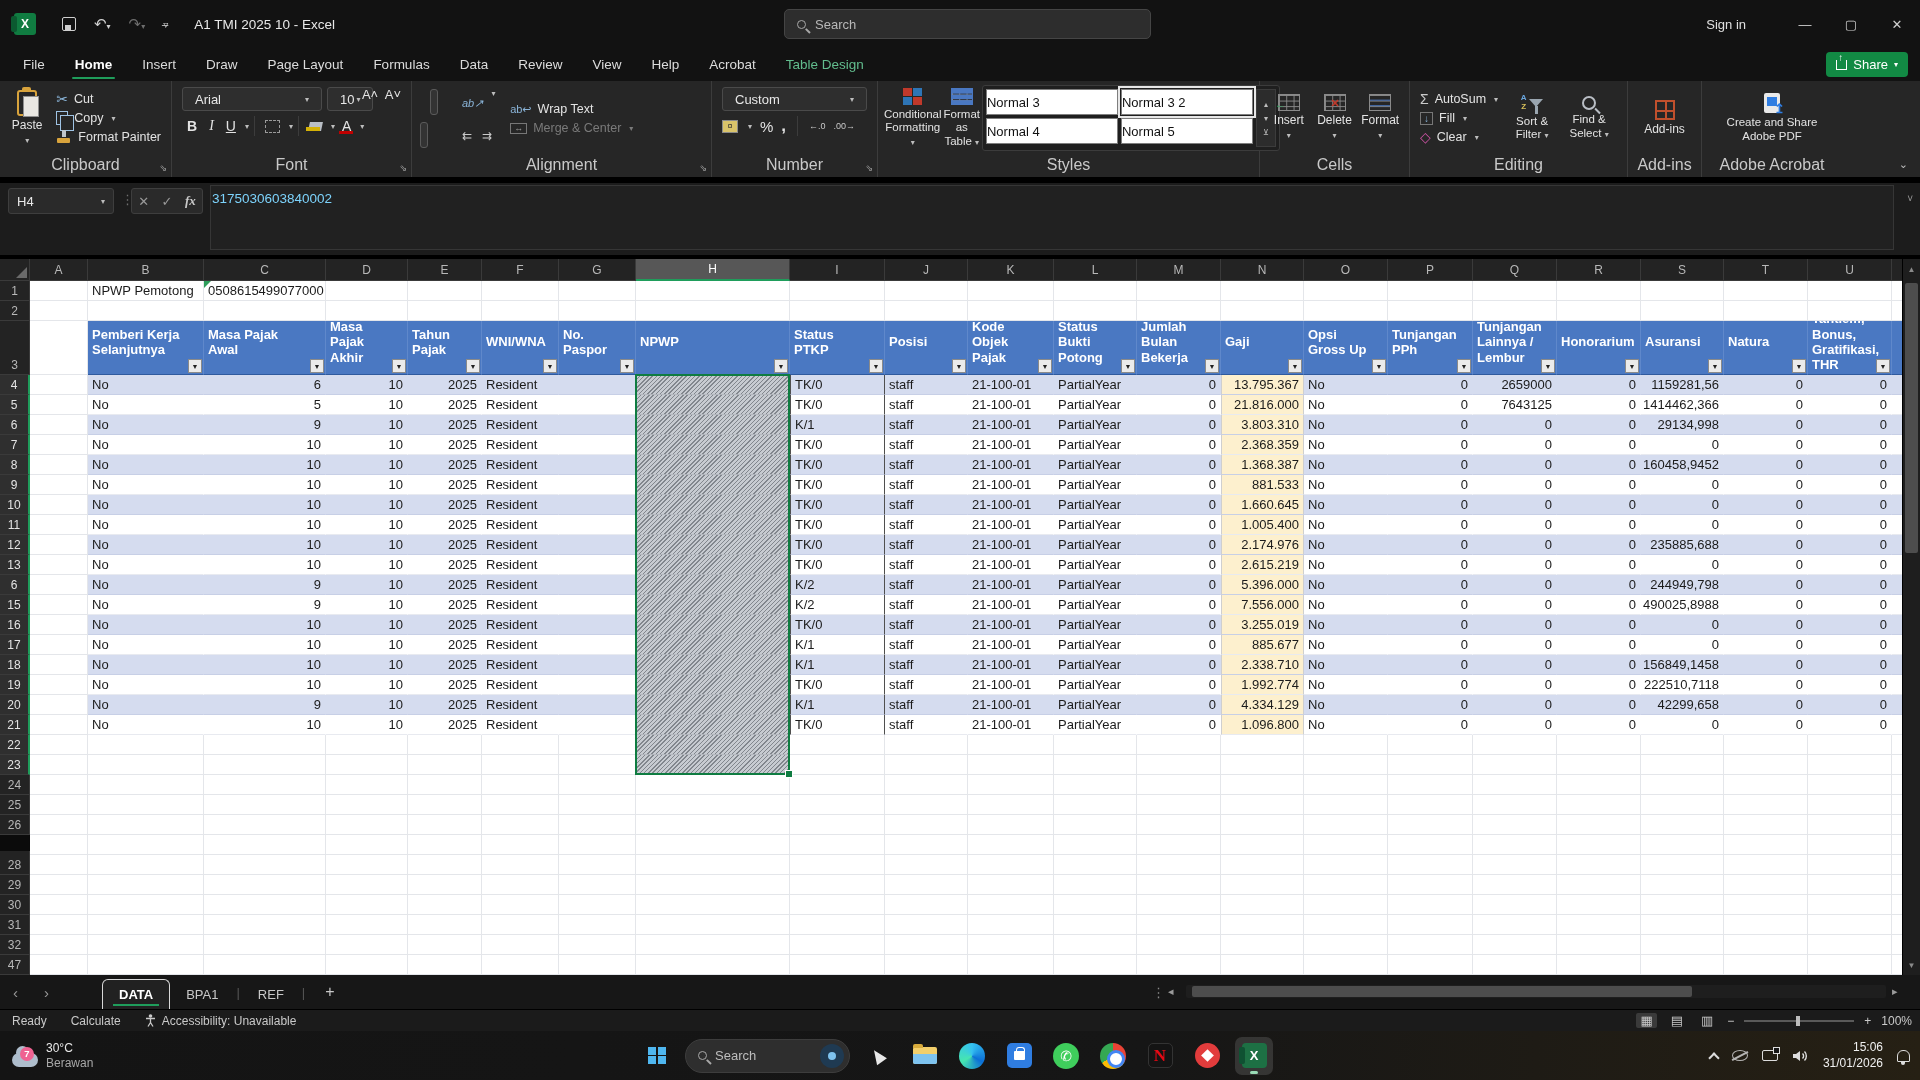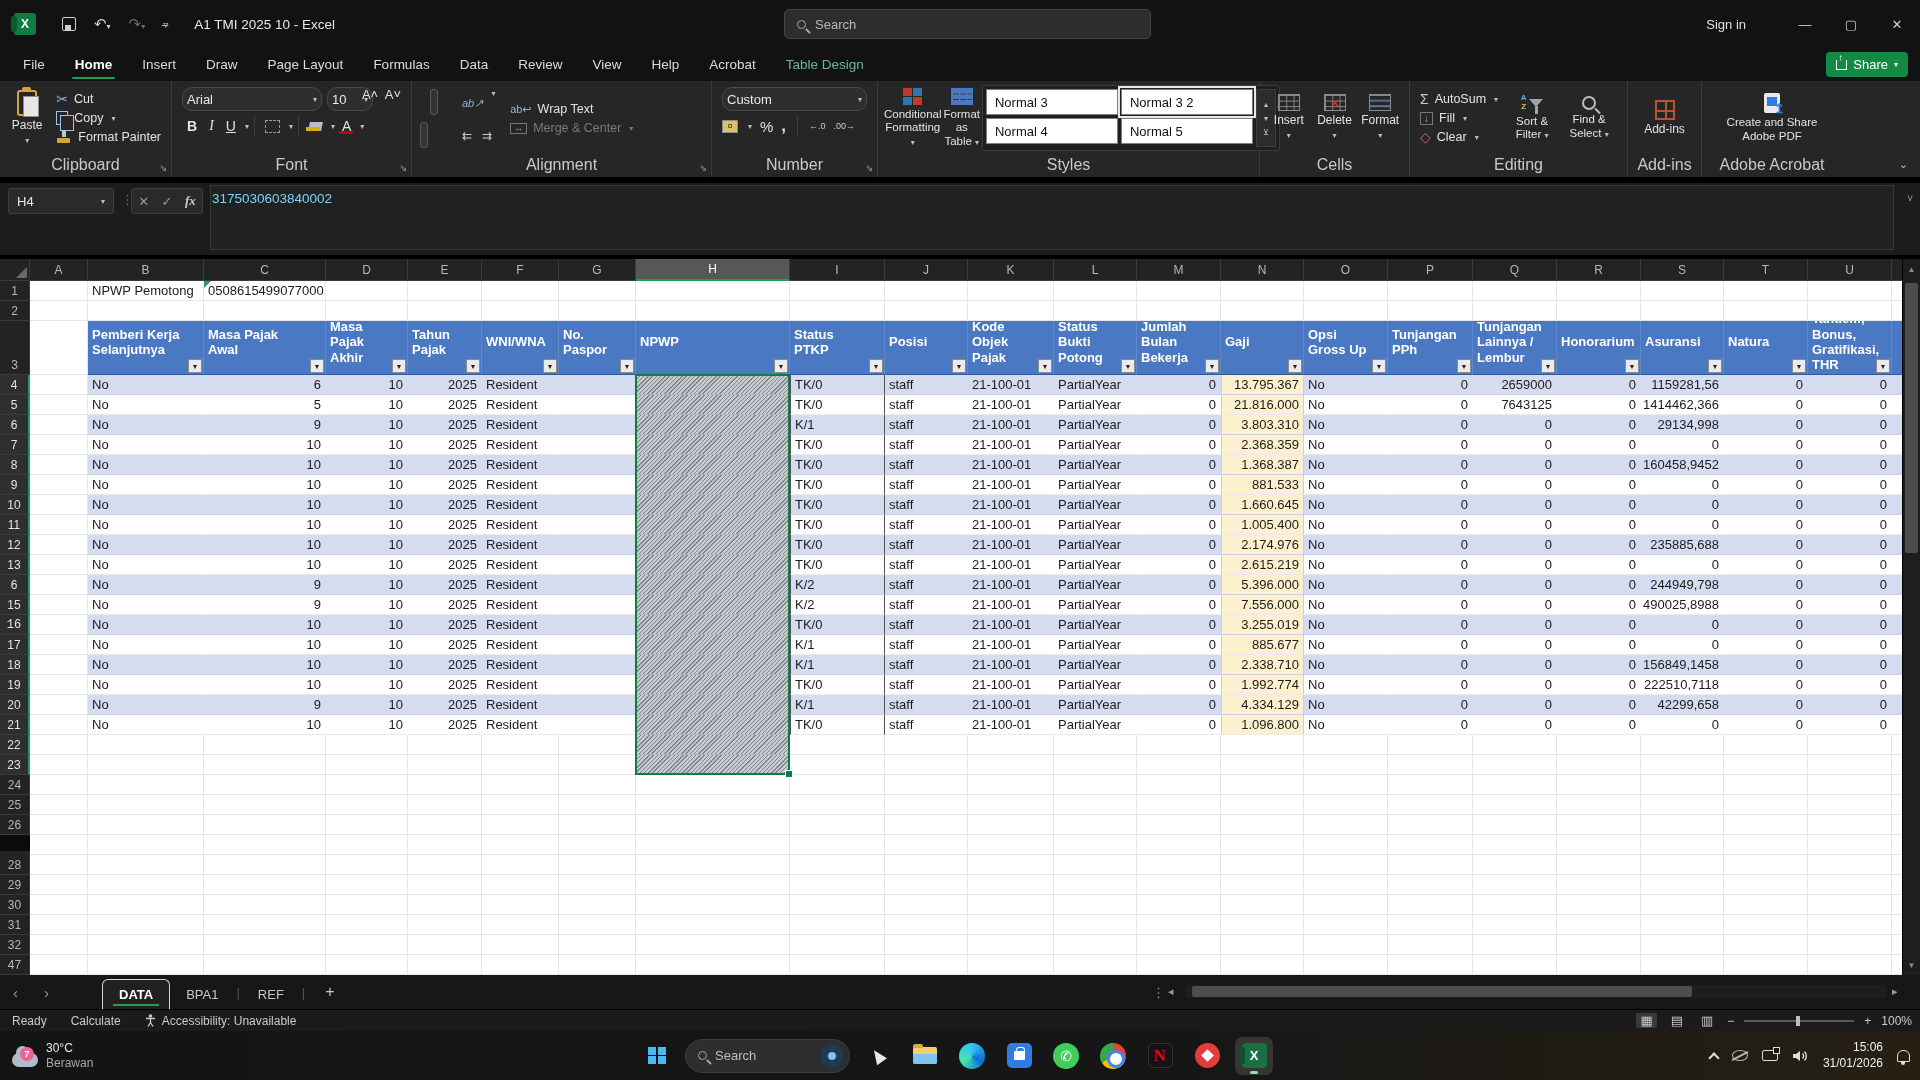"Arial" .combo { border-radius: 10px -> 3px; padding: 0 4px -> 0 12px }
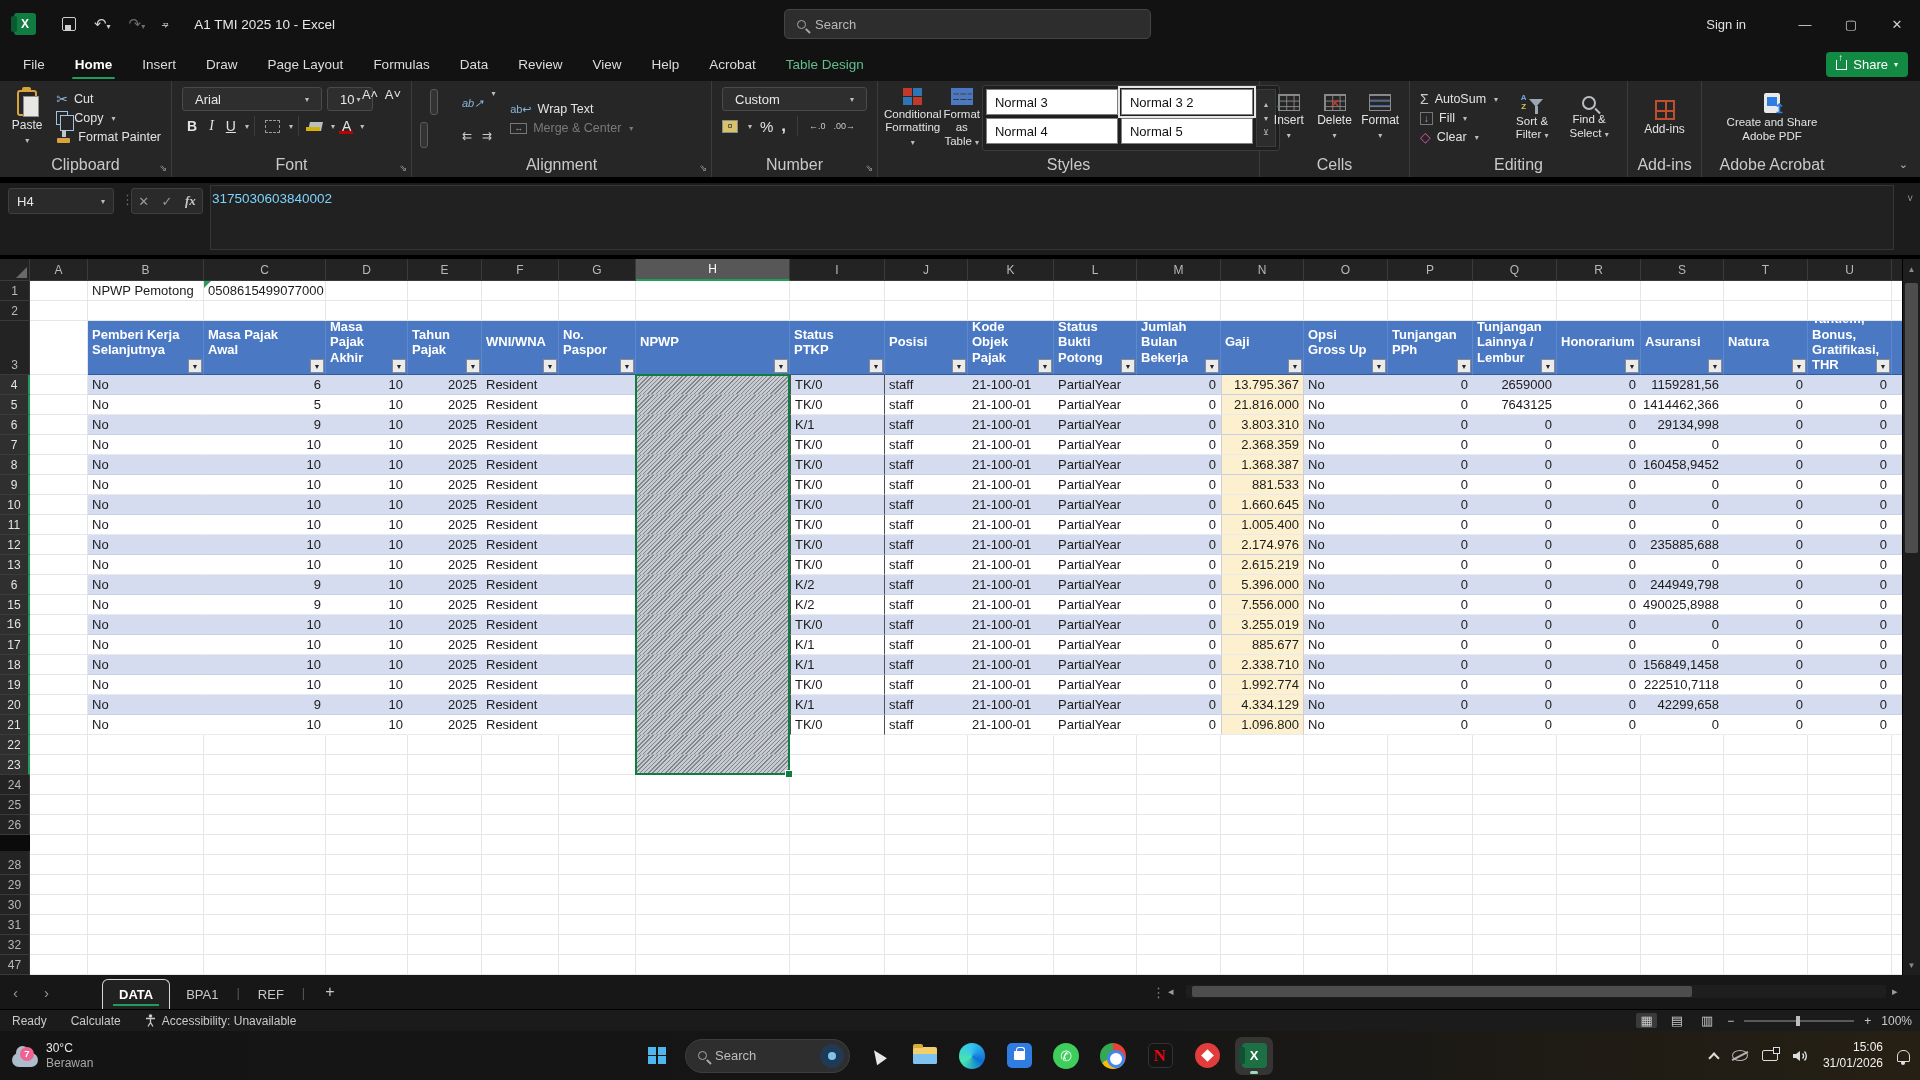"Normal 3" .sgitem { padding-left: 8px -> 0 }
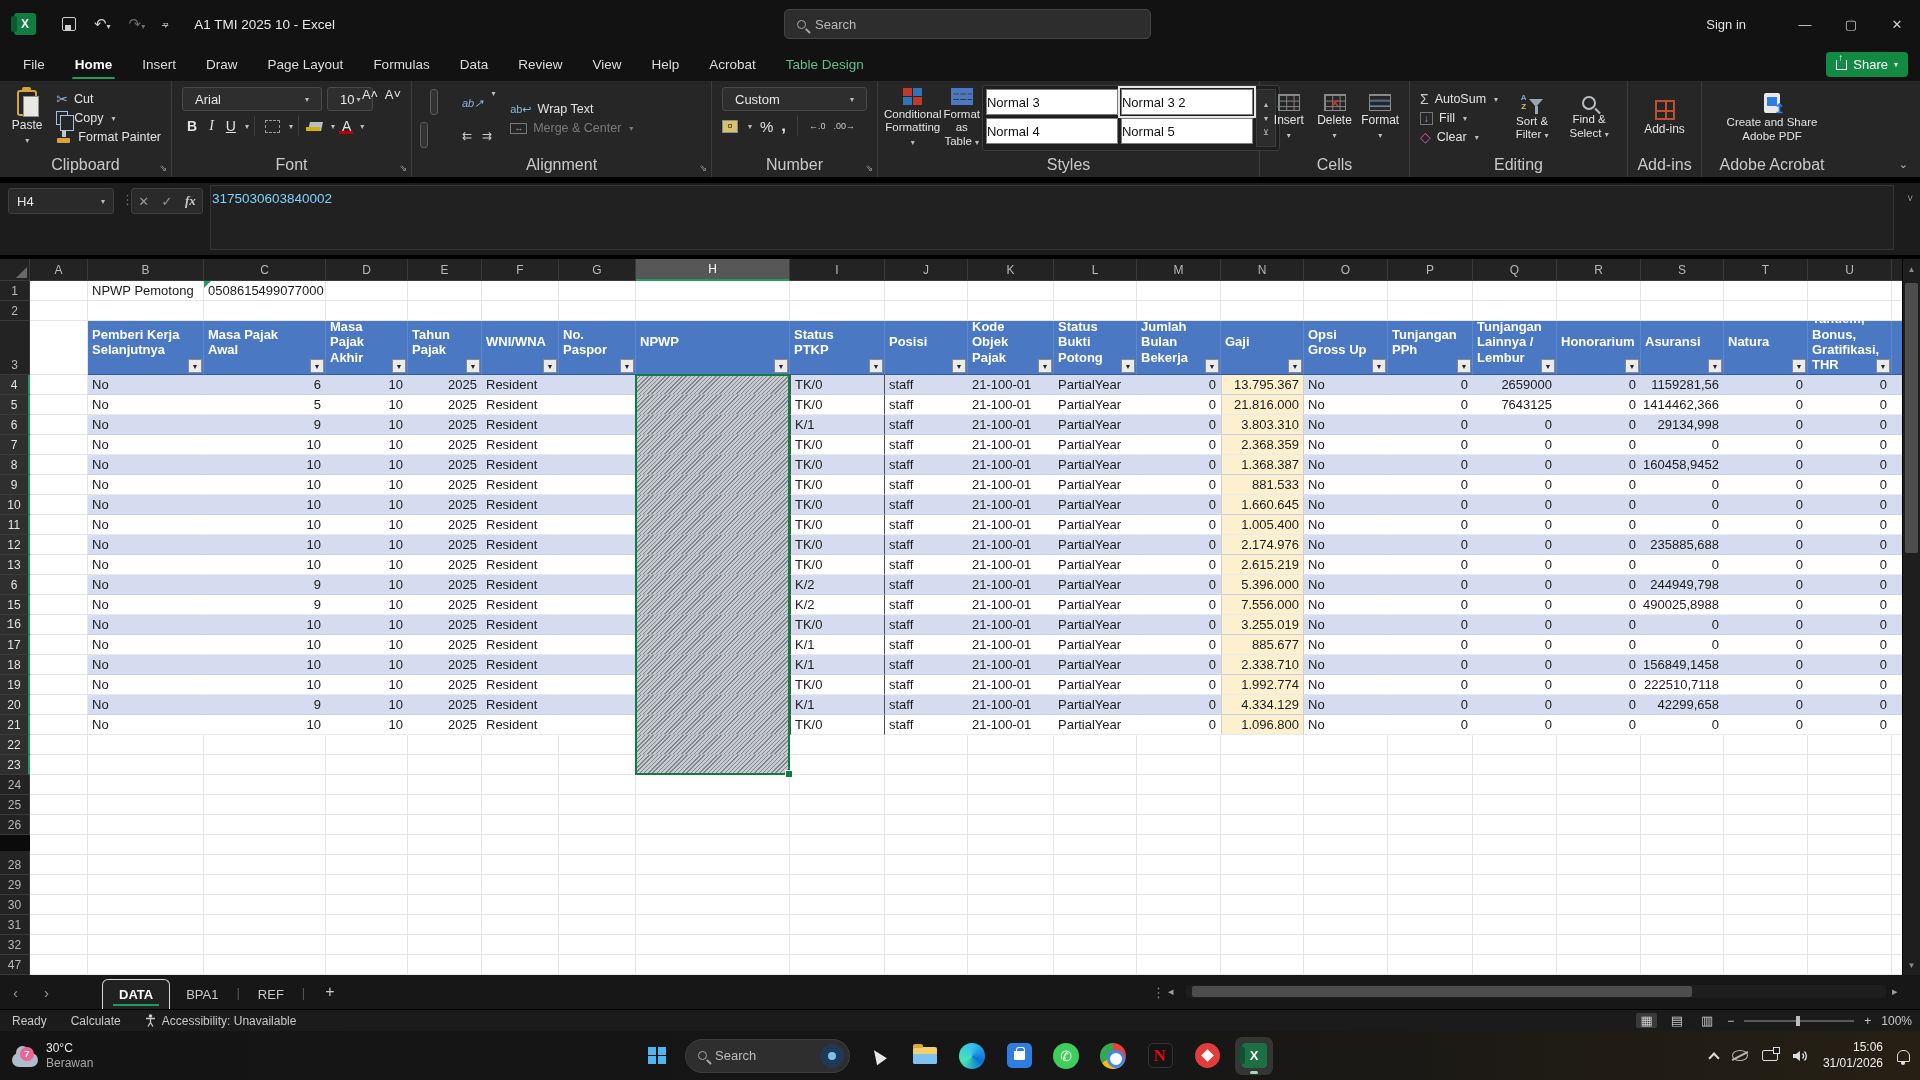"16" div.gh { font-family: Liberation Mono, monospace -> none }
